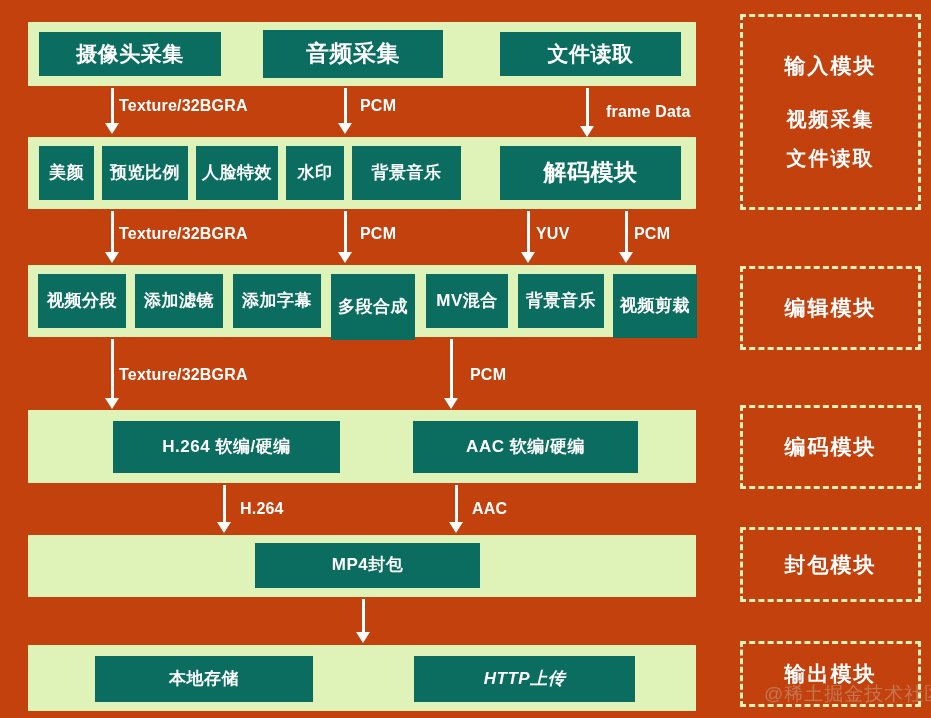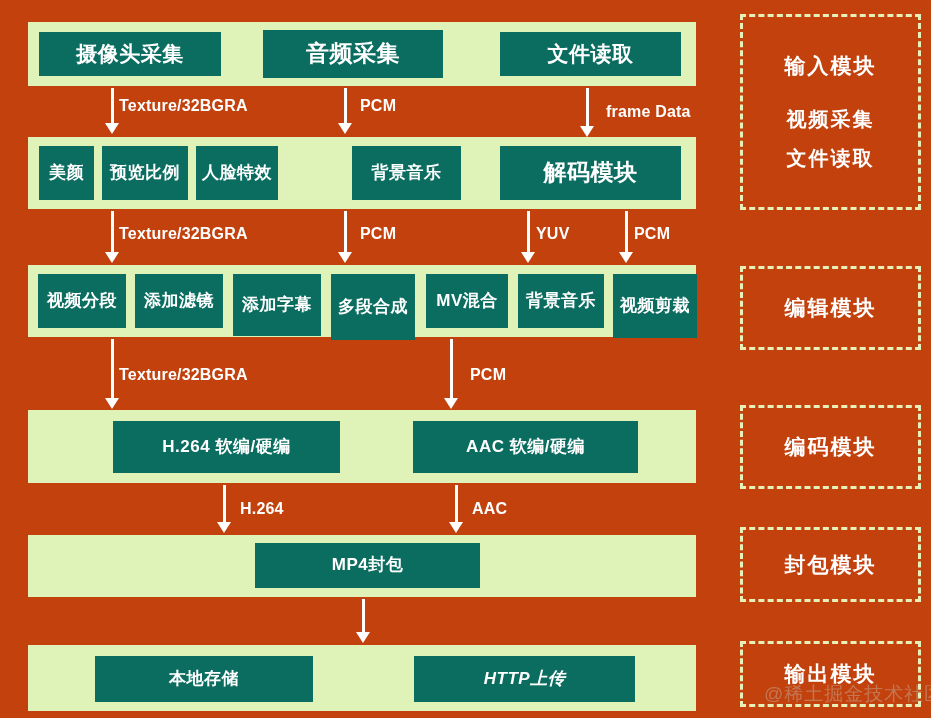"水印" div.node { html: none -> <div>水印</div> }
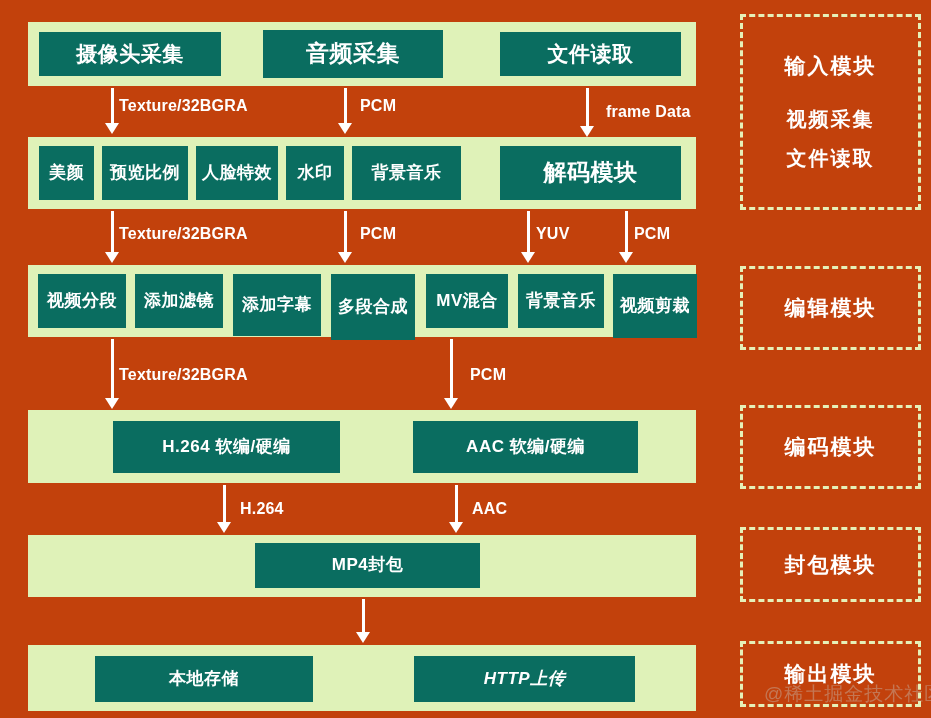"添加字幕" div.node { height: 62px -> 54px }
